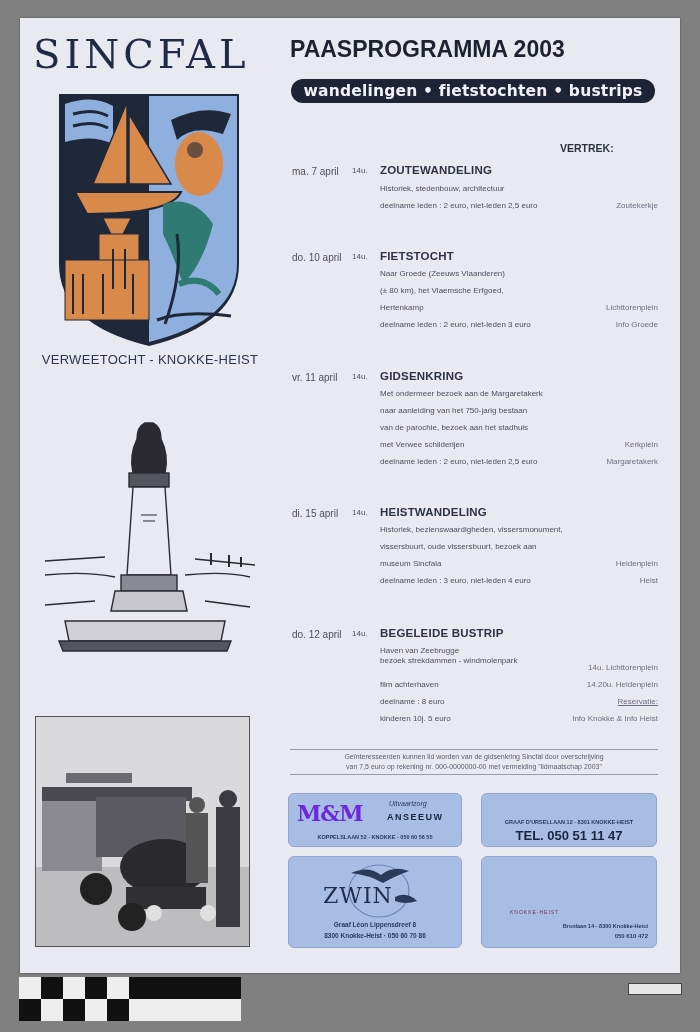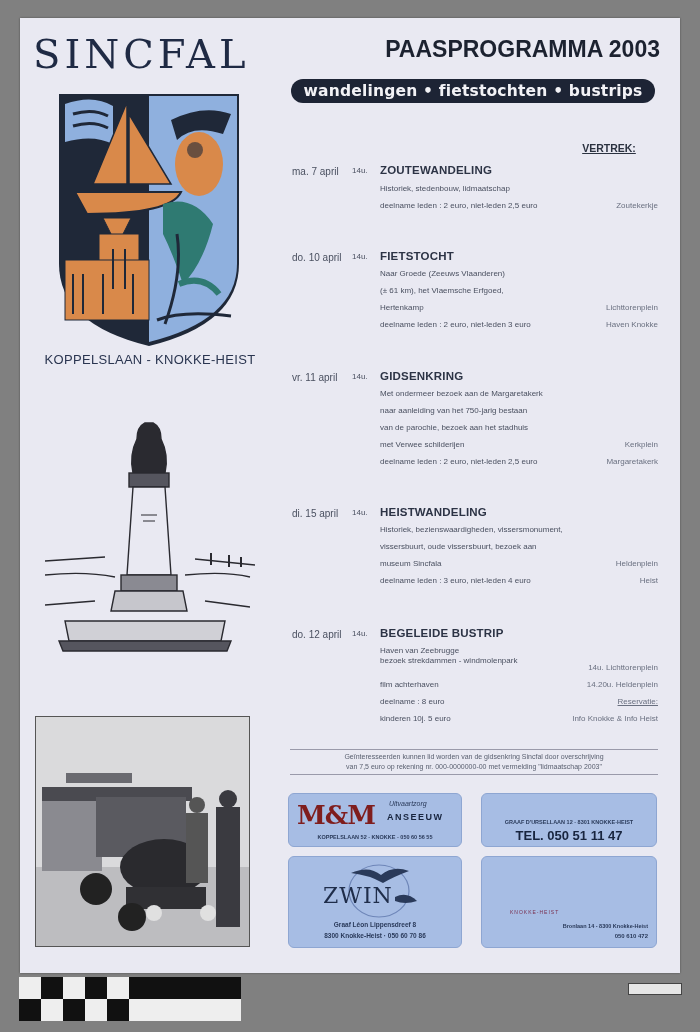"PAASPROGRAMMA 2003" .title { text-align: right -> left }
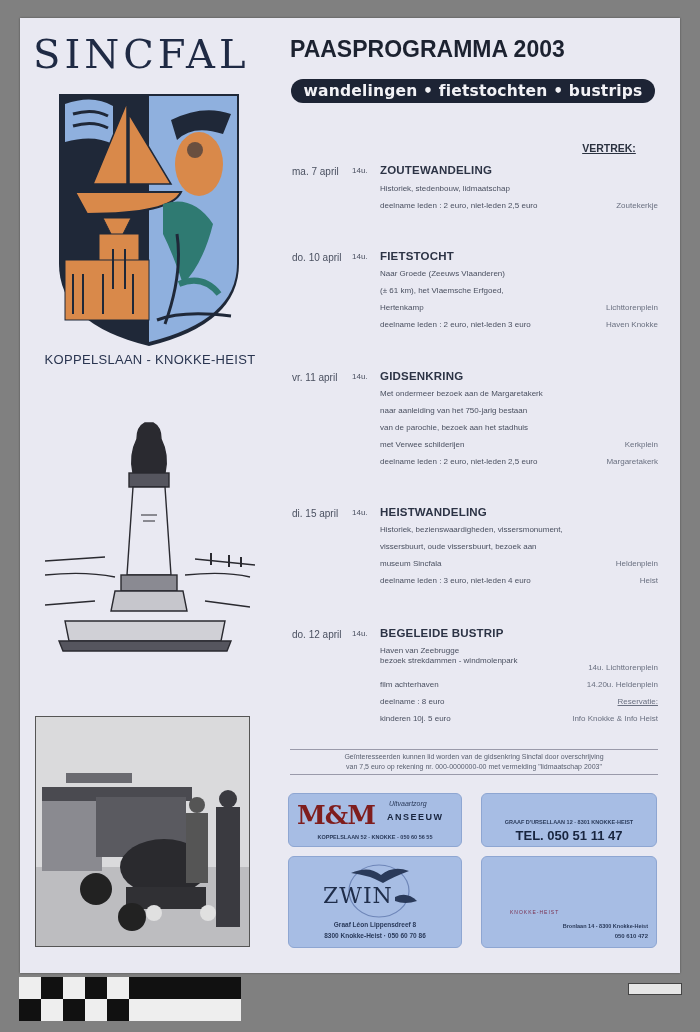"VERTREK:" .vertrek { text-align: center -> left; text-decoration: underline -> none }
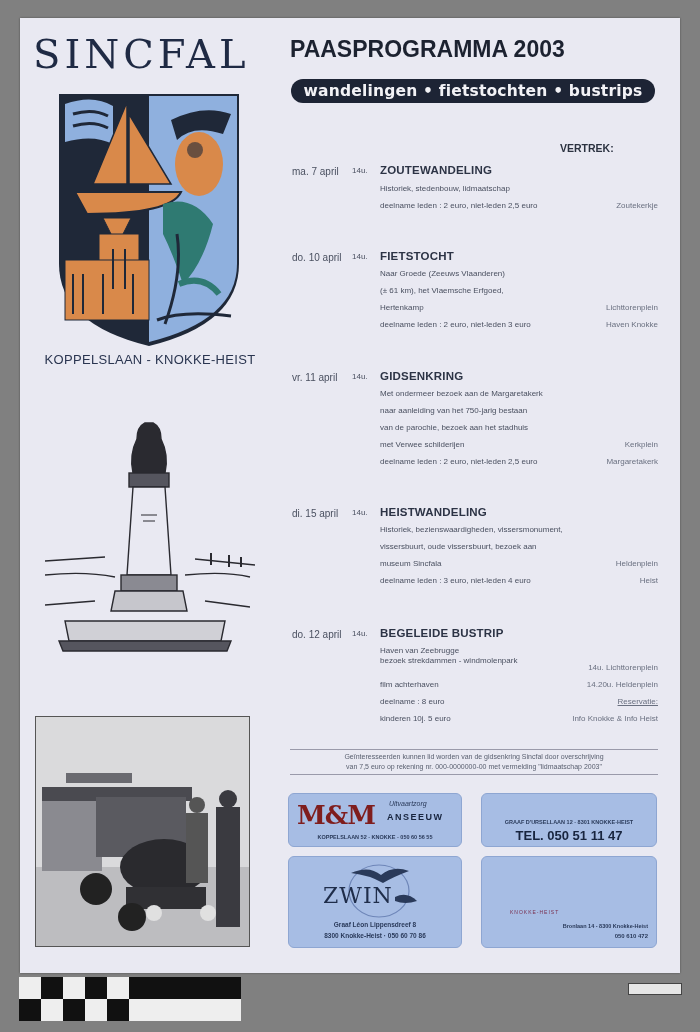"Historiek, stedenbouw, lidmaatschap" span.line { text: lidmaatschap -> architectuur }
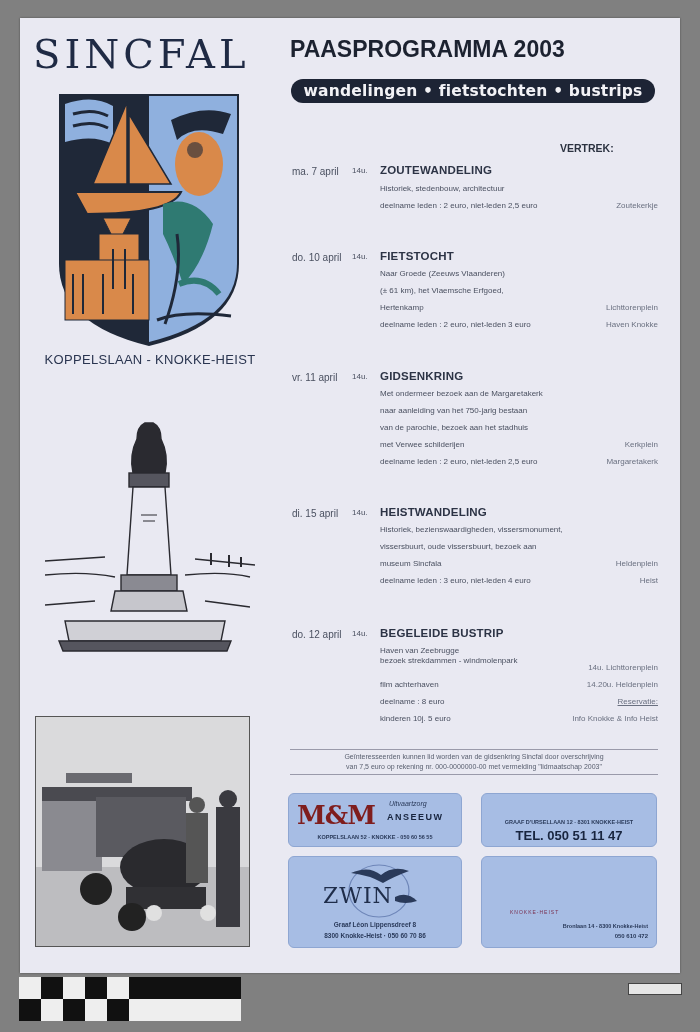"(± 61 km), het Vlaemsche" span.line { text: 61 -> 80 }
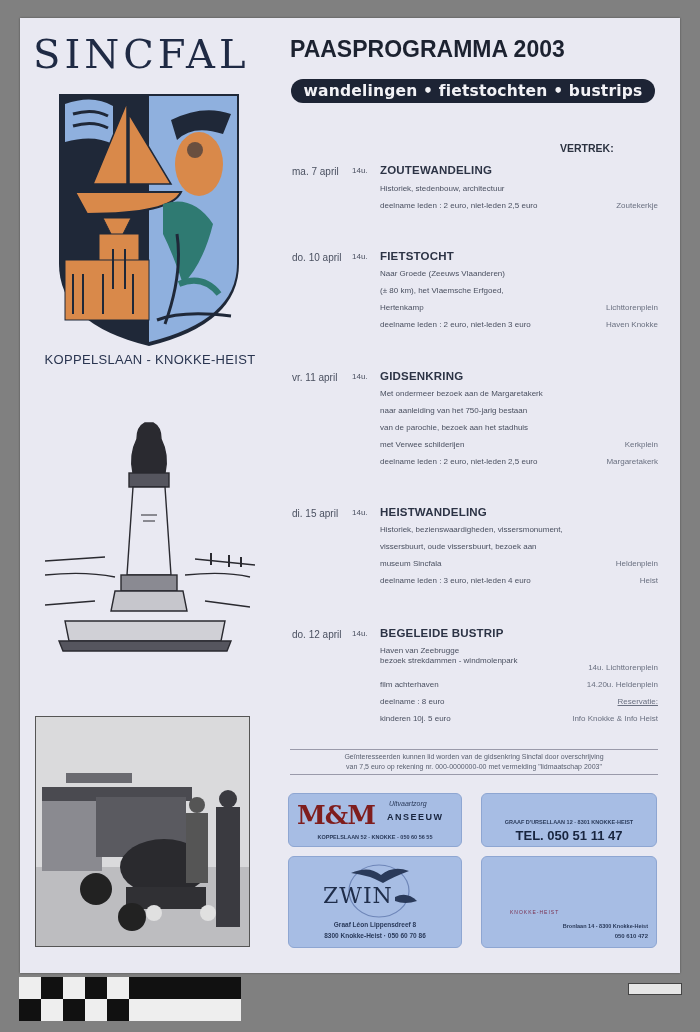"Haven Knokke" span.right { text: Haven Knokke -> Info Groede }
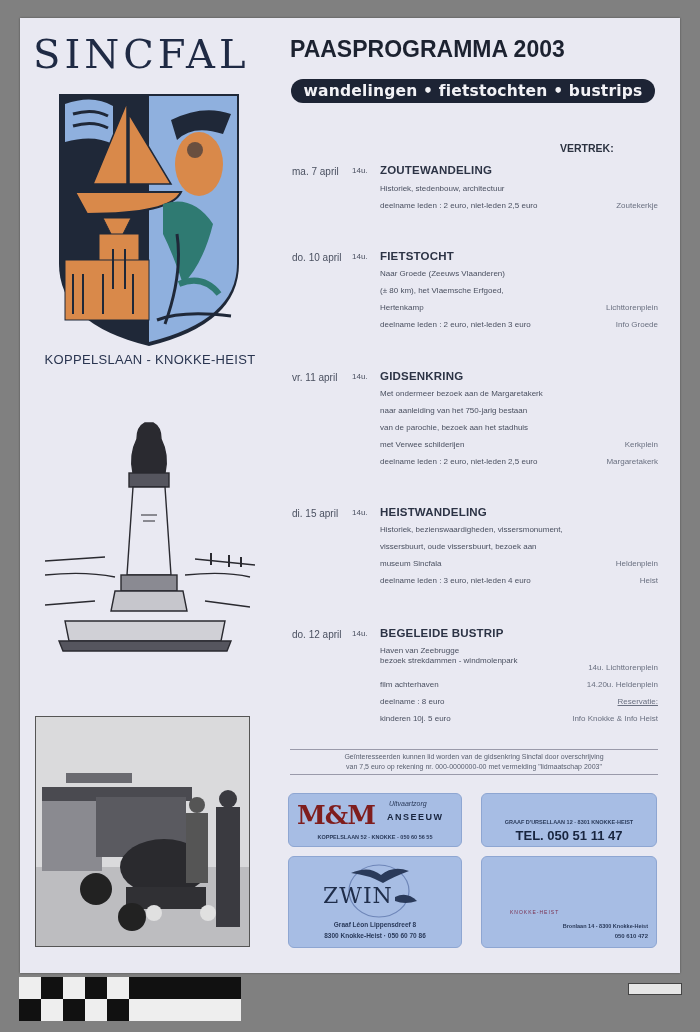"KOPPELSLAAN - KNOKKE-HEIST" div.subtitle { text: KOPPELSLAAN -> VERWEETOCHT }
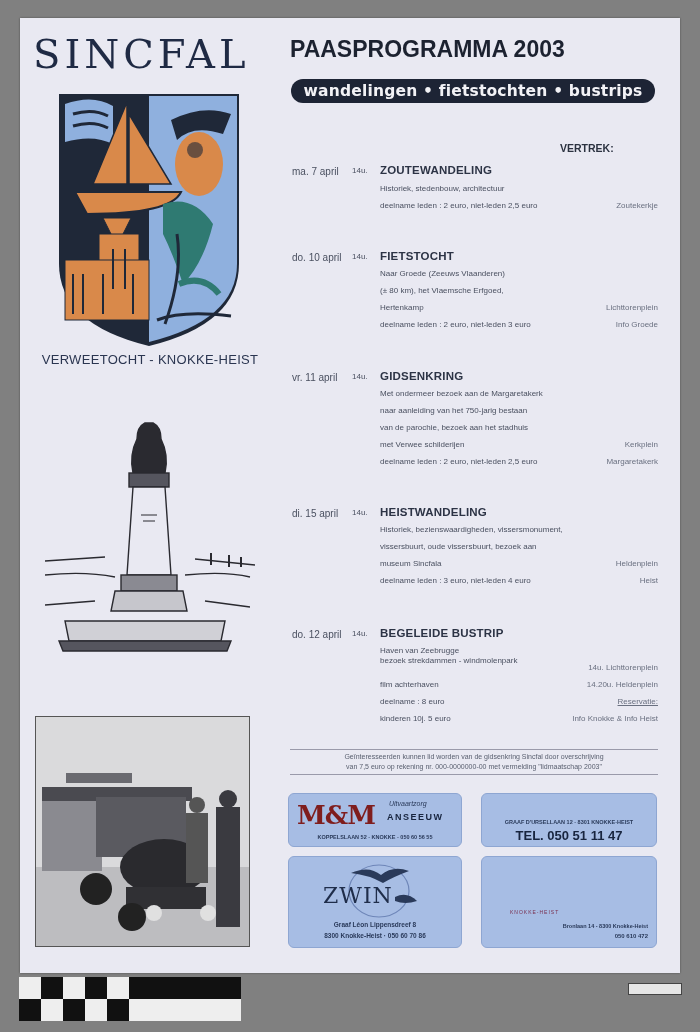"M&M" div { color: #7f1d1d -> #6d28d9; font-size: 26px -> 22px }
